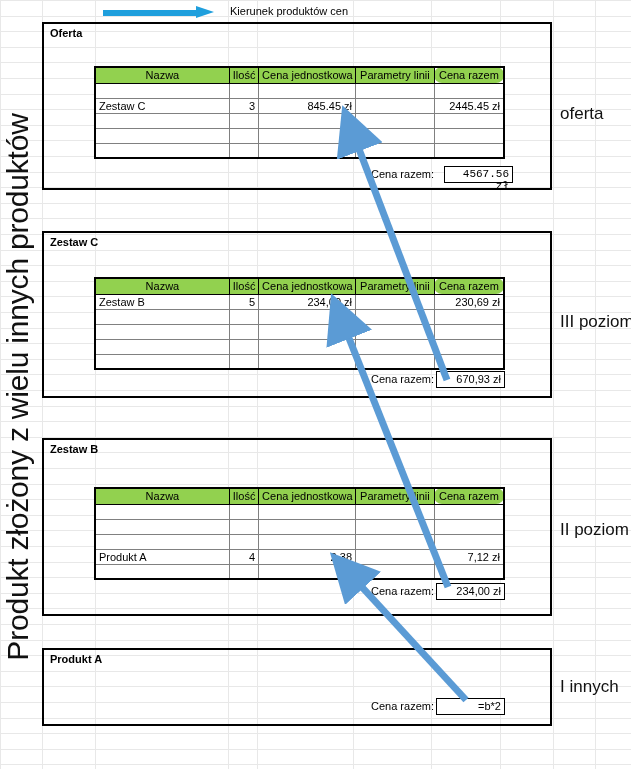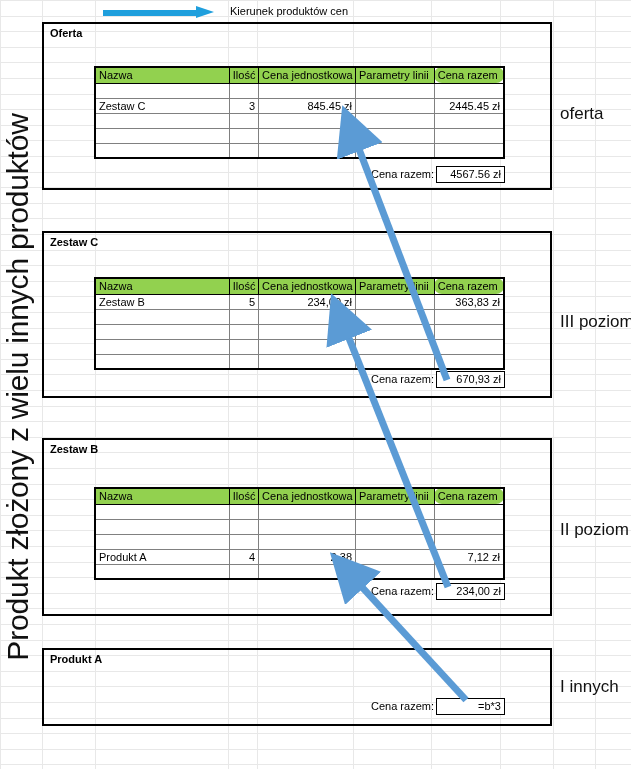"Nazwa" .ptable thead th { text-align: left -> center }
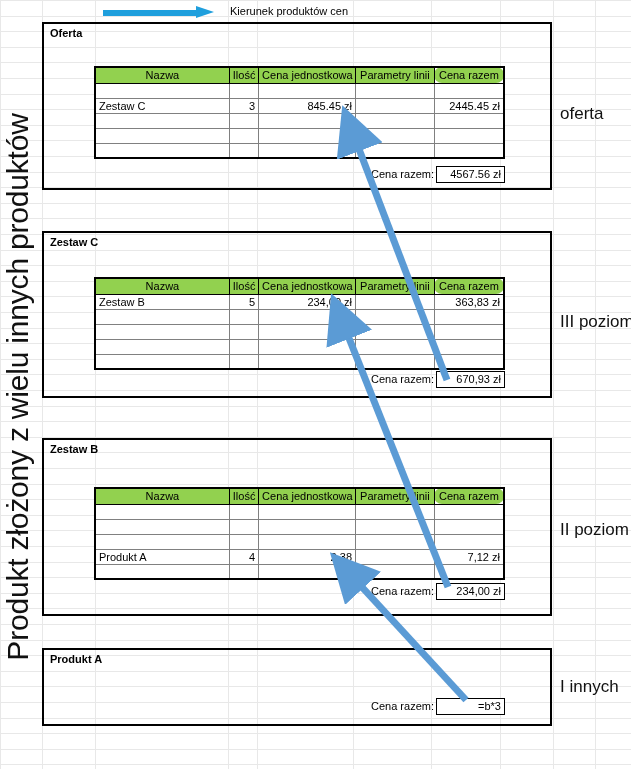"4567.56 zł" div.total-box { font-family: none -> Liberation Mono, monospace; left: 136px -> 144px }
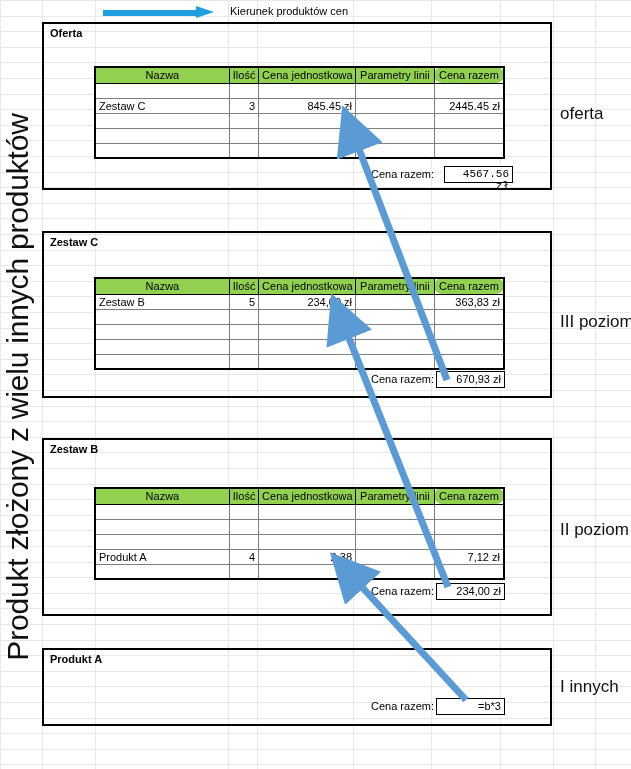"363,83 zł" td.c-tot { text: 363,83 -> 230,69 }
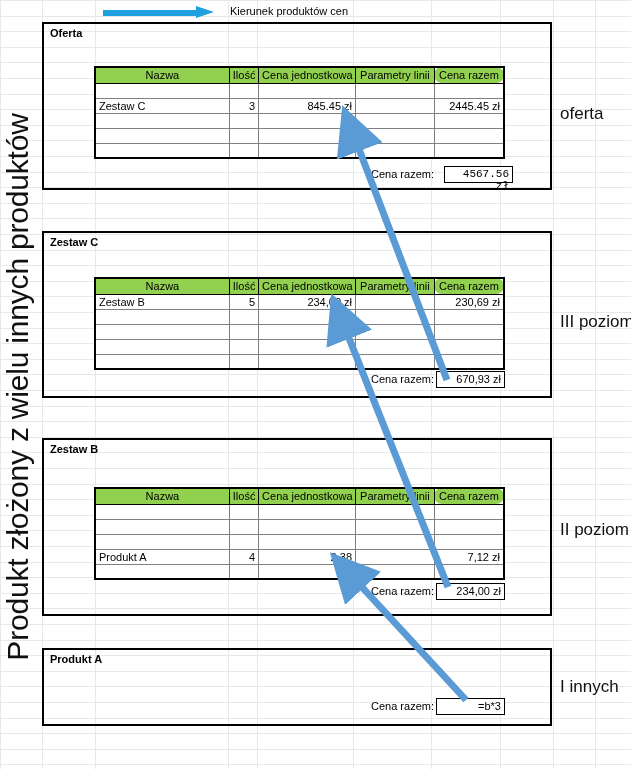"=b*3" div.total-box { text: 3 -> 2 }
